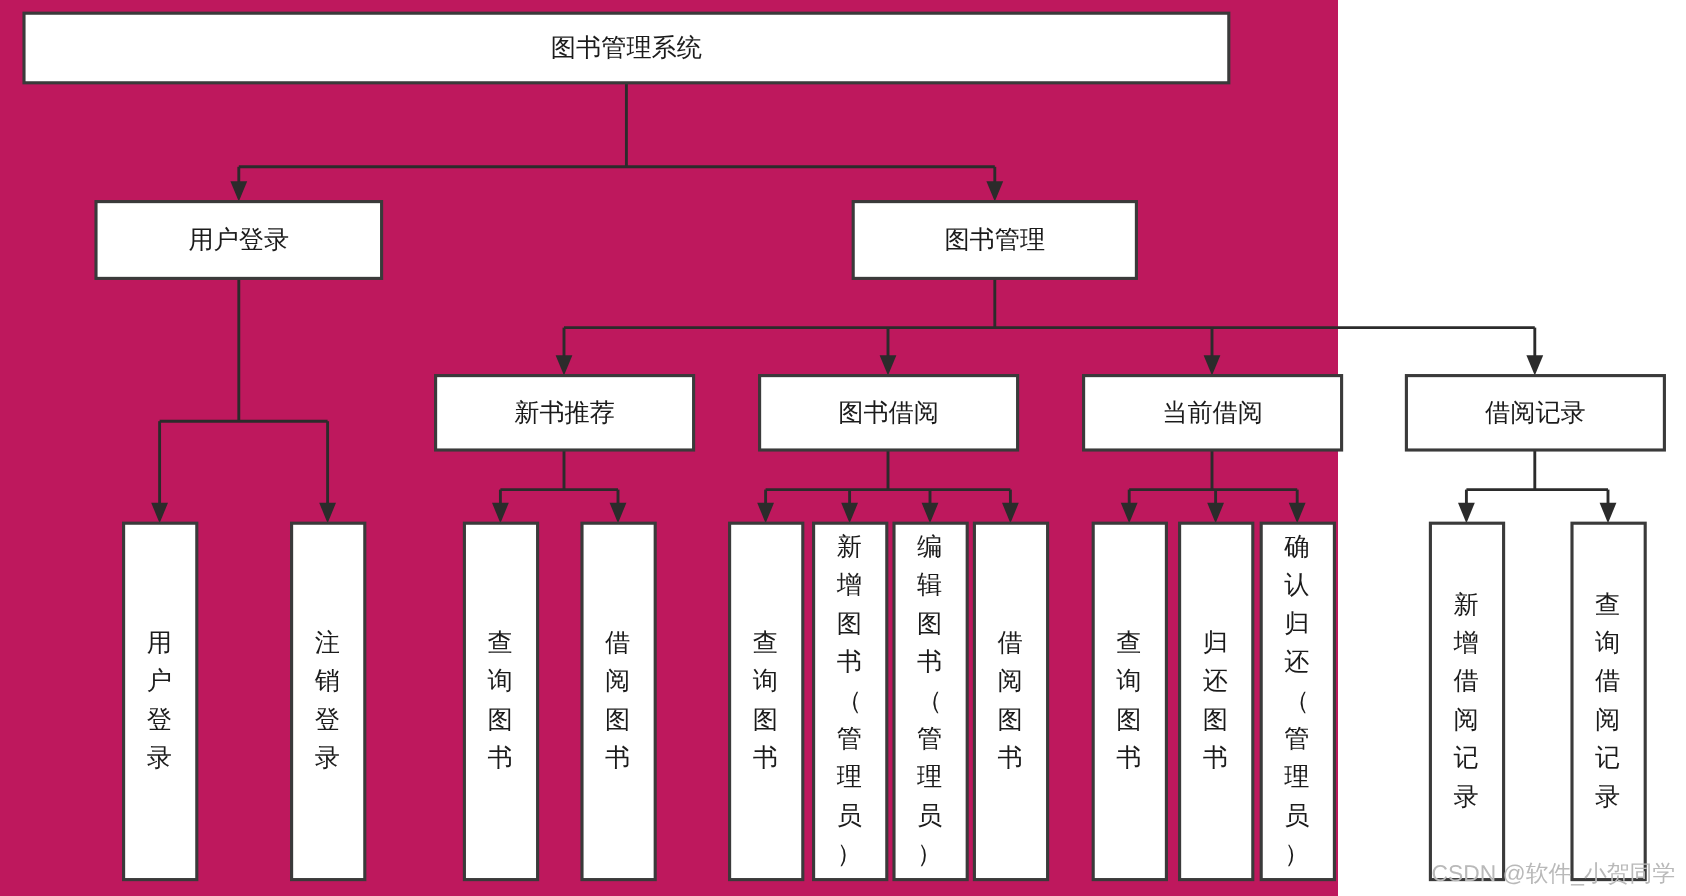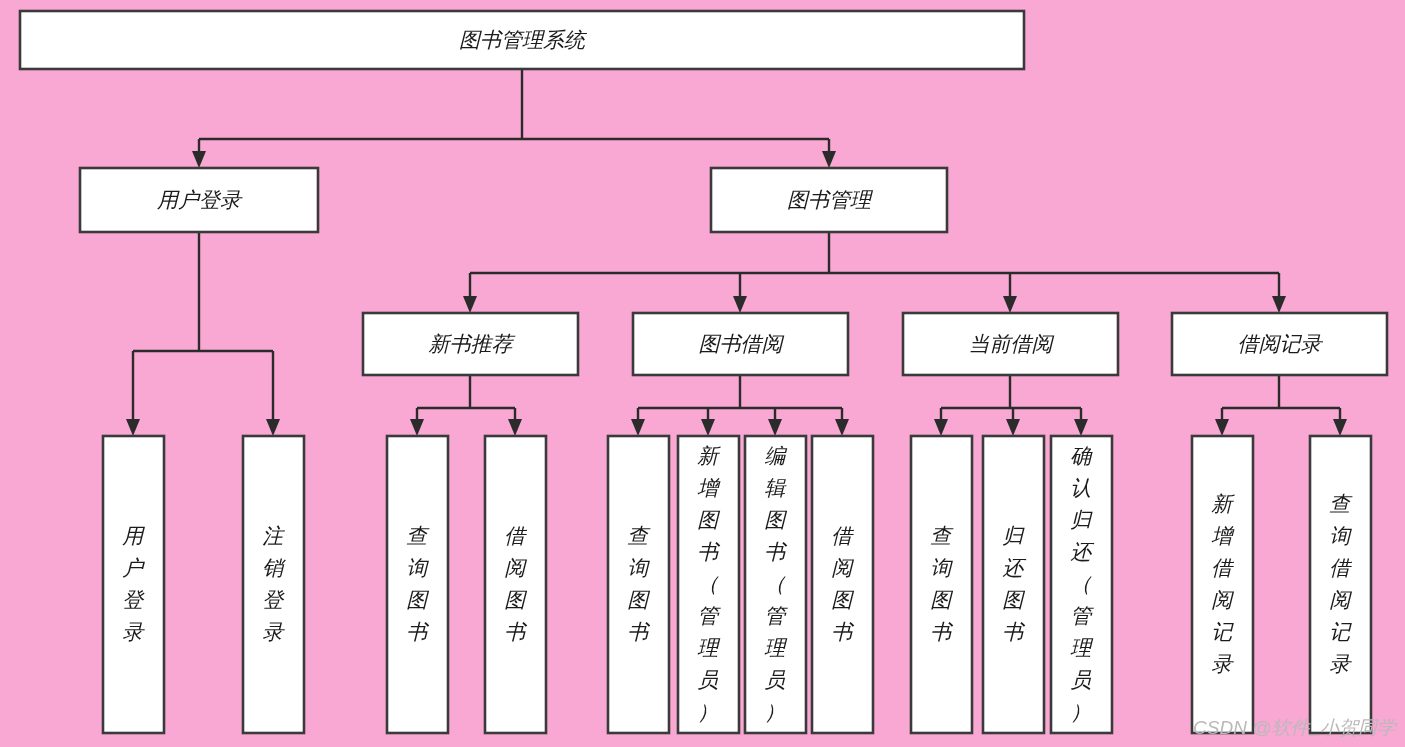"图书管理系统" #diagram-root { background: #f9a8d4 -> #be185d; font-style: italic -> none; width: 1405px -> 1115px }
